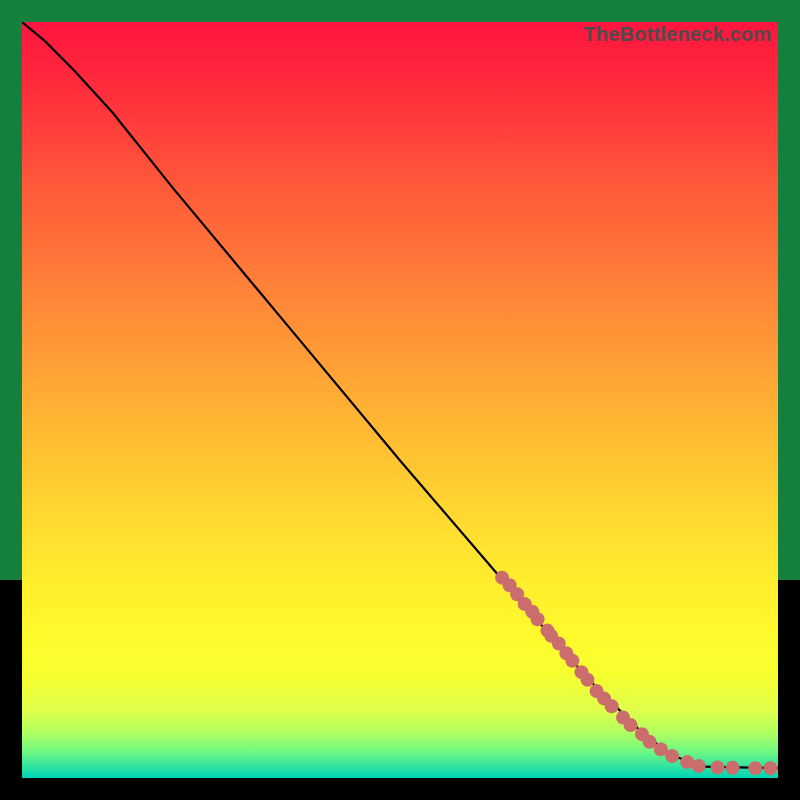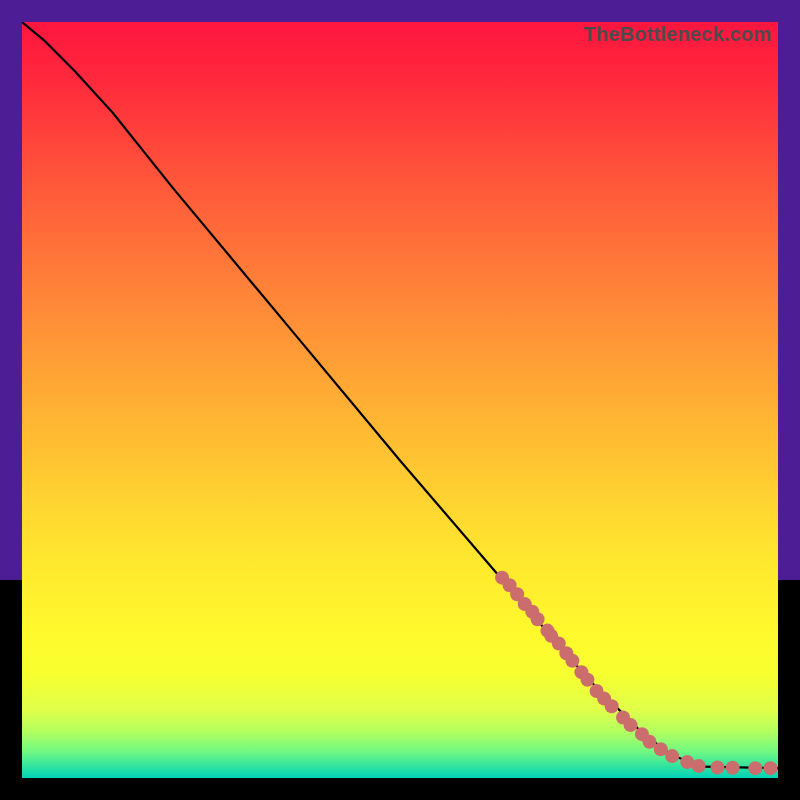"TheBottleneck.com" .frame { background: #4c1d95 -> #15803d }
